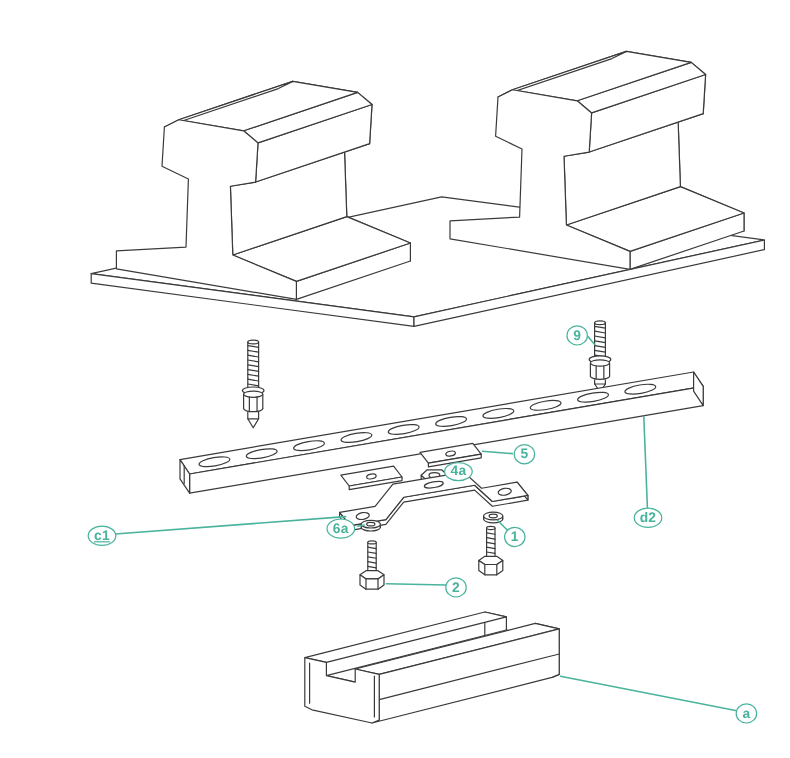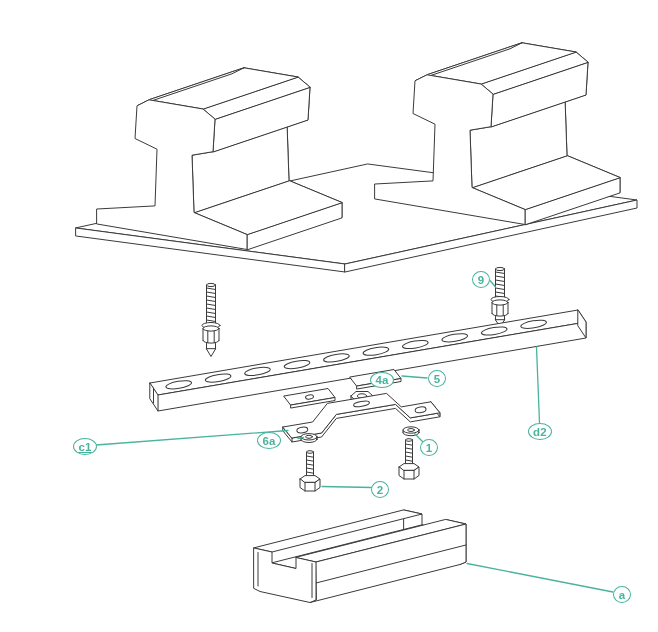"4a" div.callout { top: 372px -> 385px }
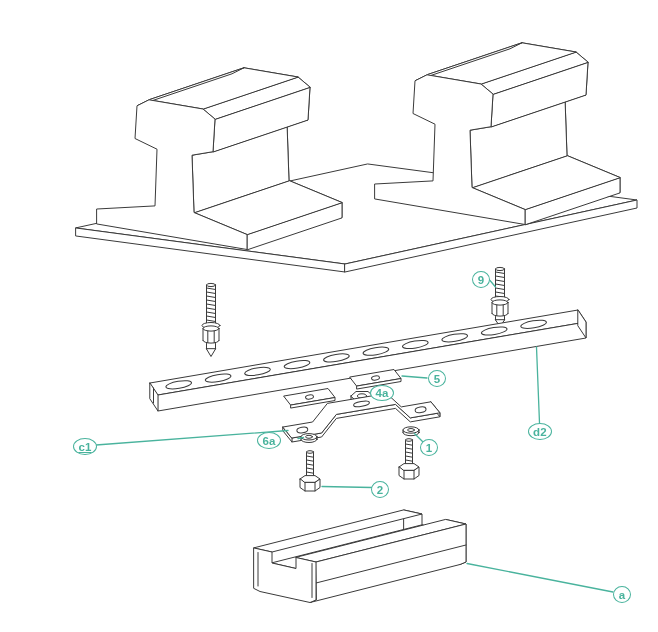"6a" div.callout { left: 257px -> 272px }
